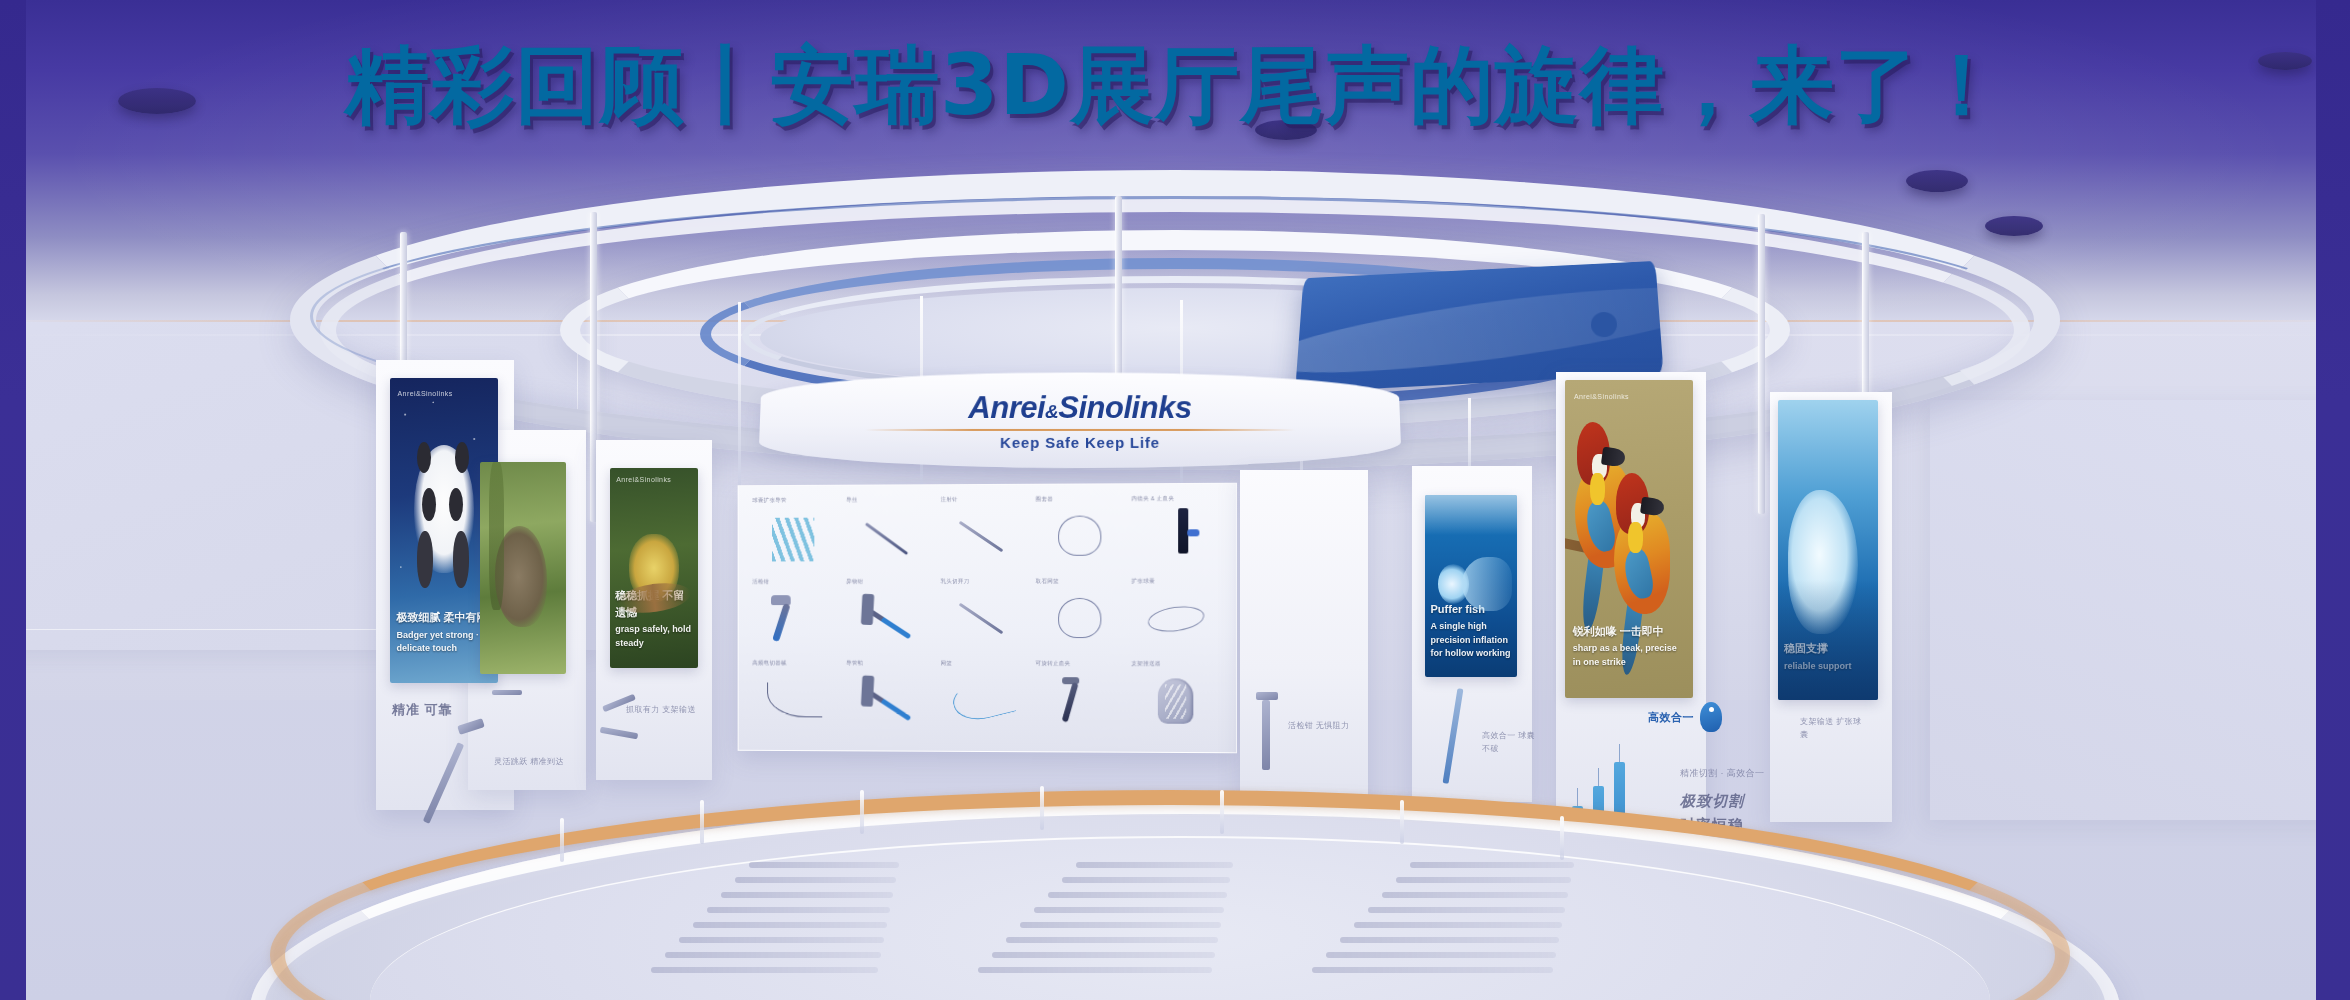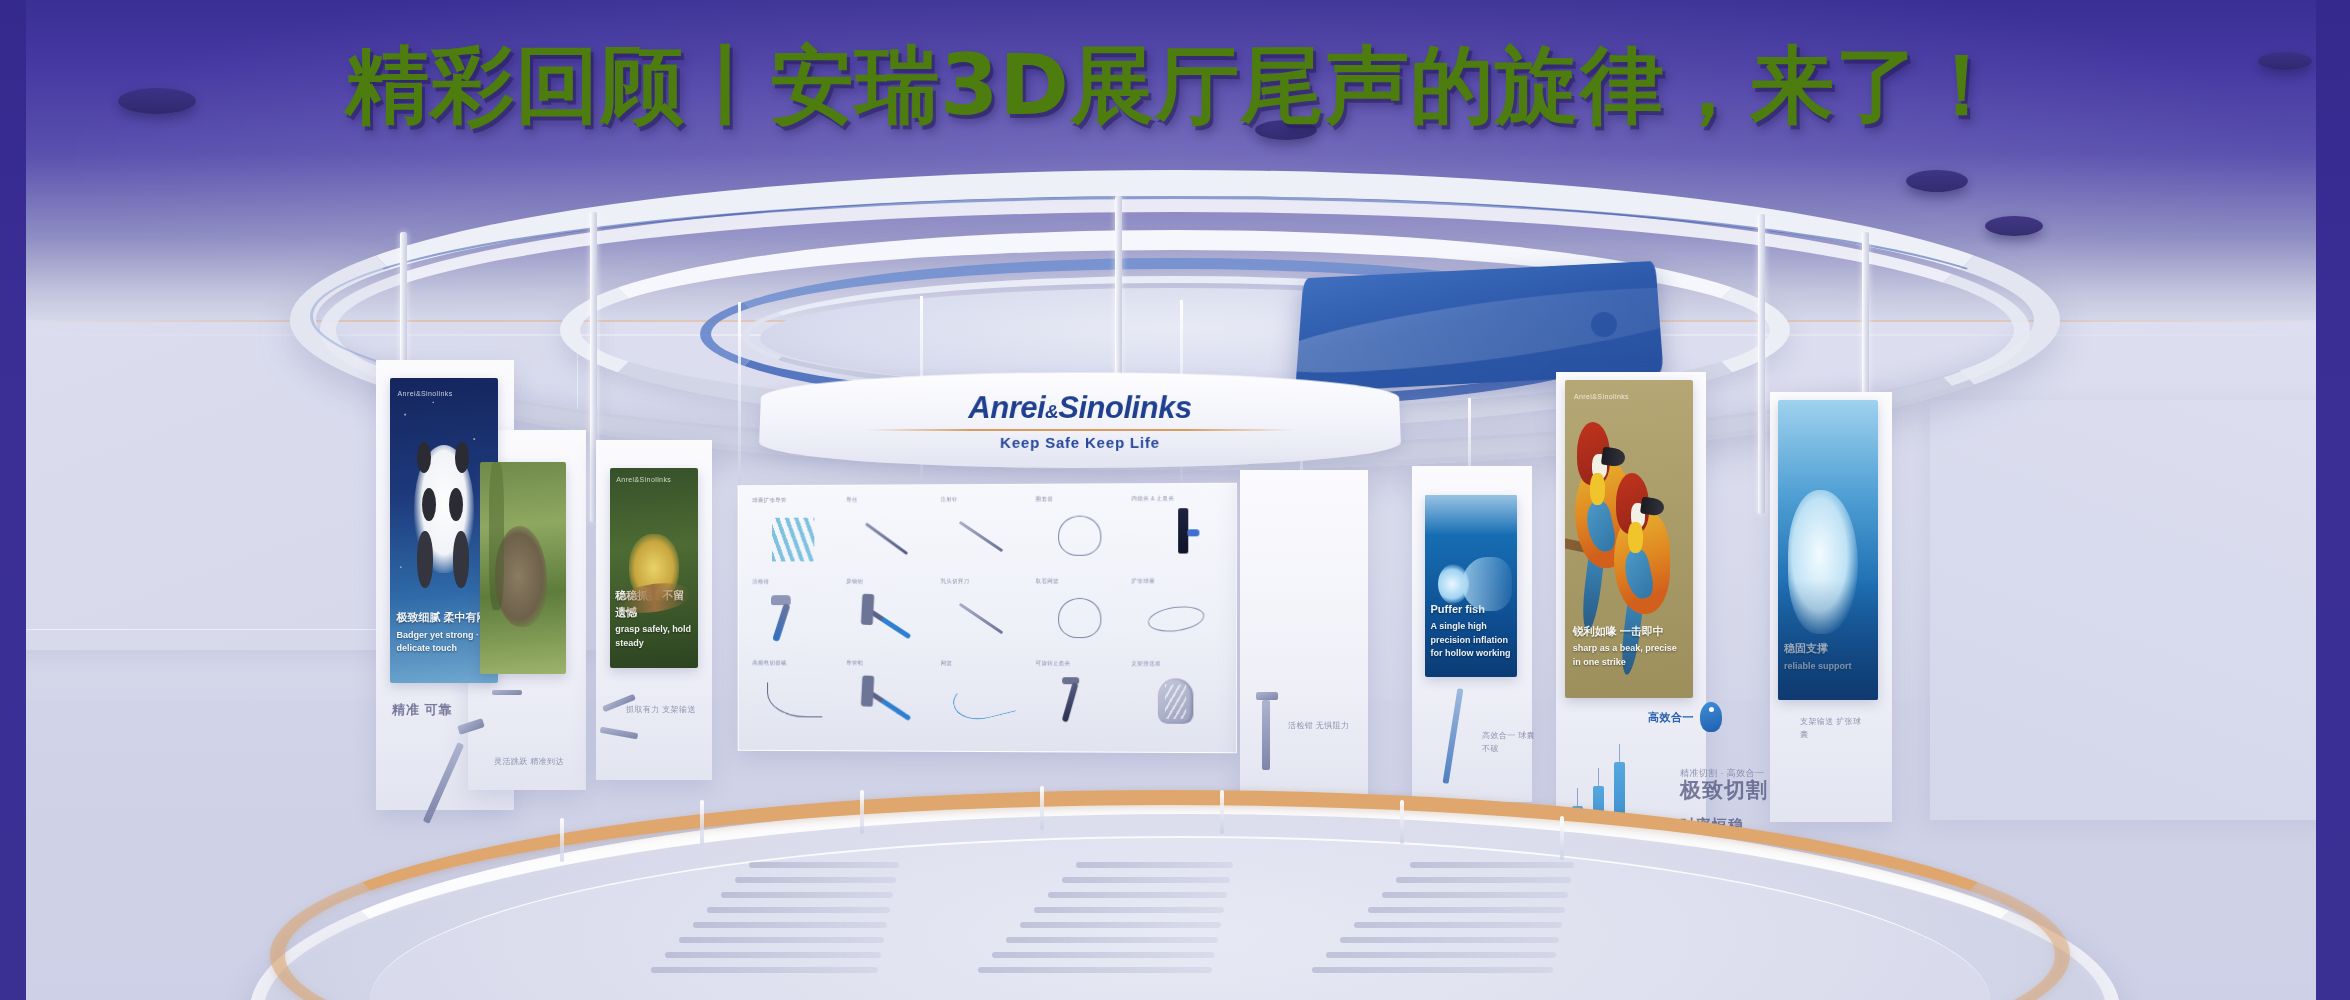"精彩回顾丨安瑞3D展厅尾声的旋律，来了！" .title-text { color: #4d7c0f -> #0369a1 }
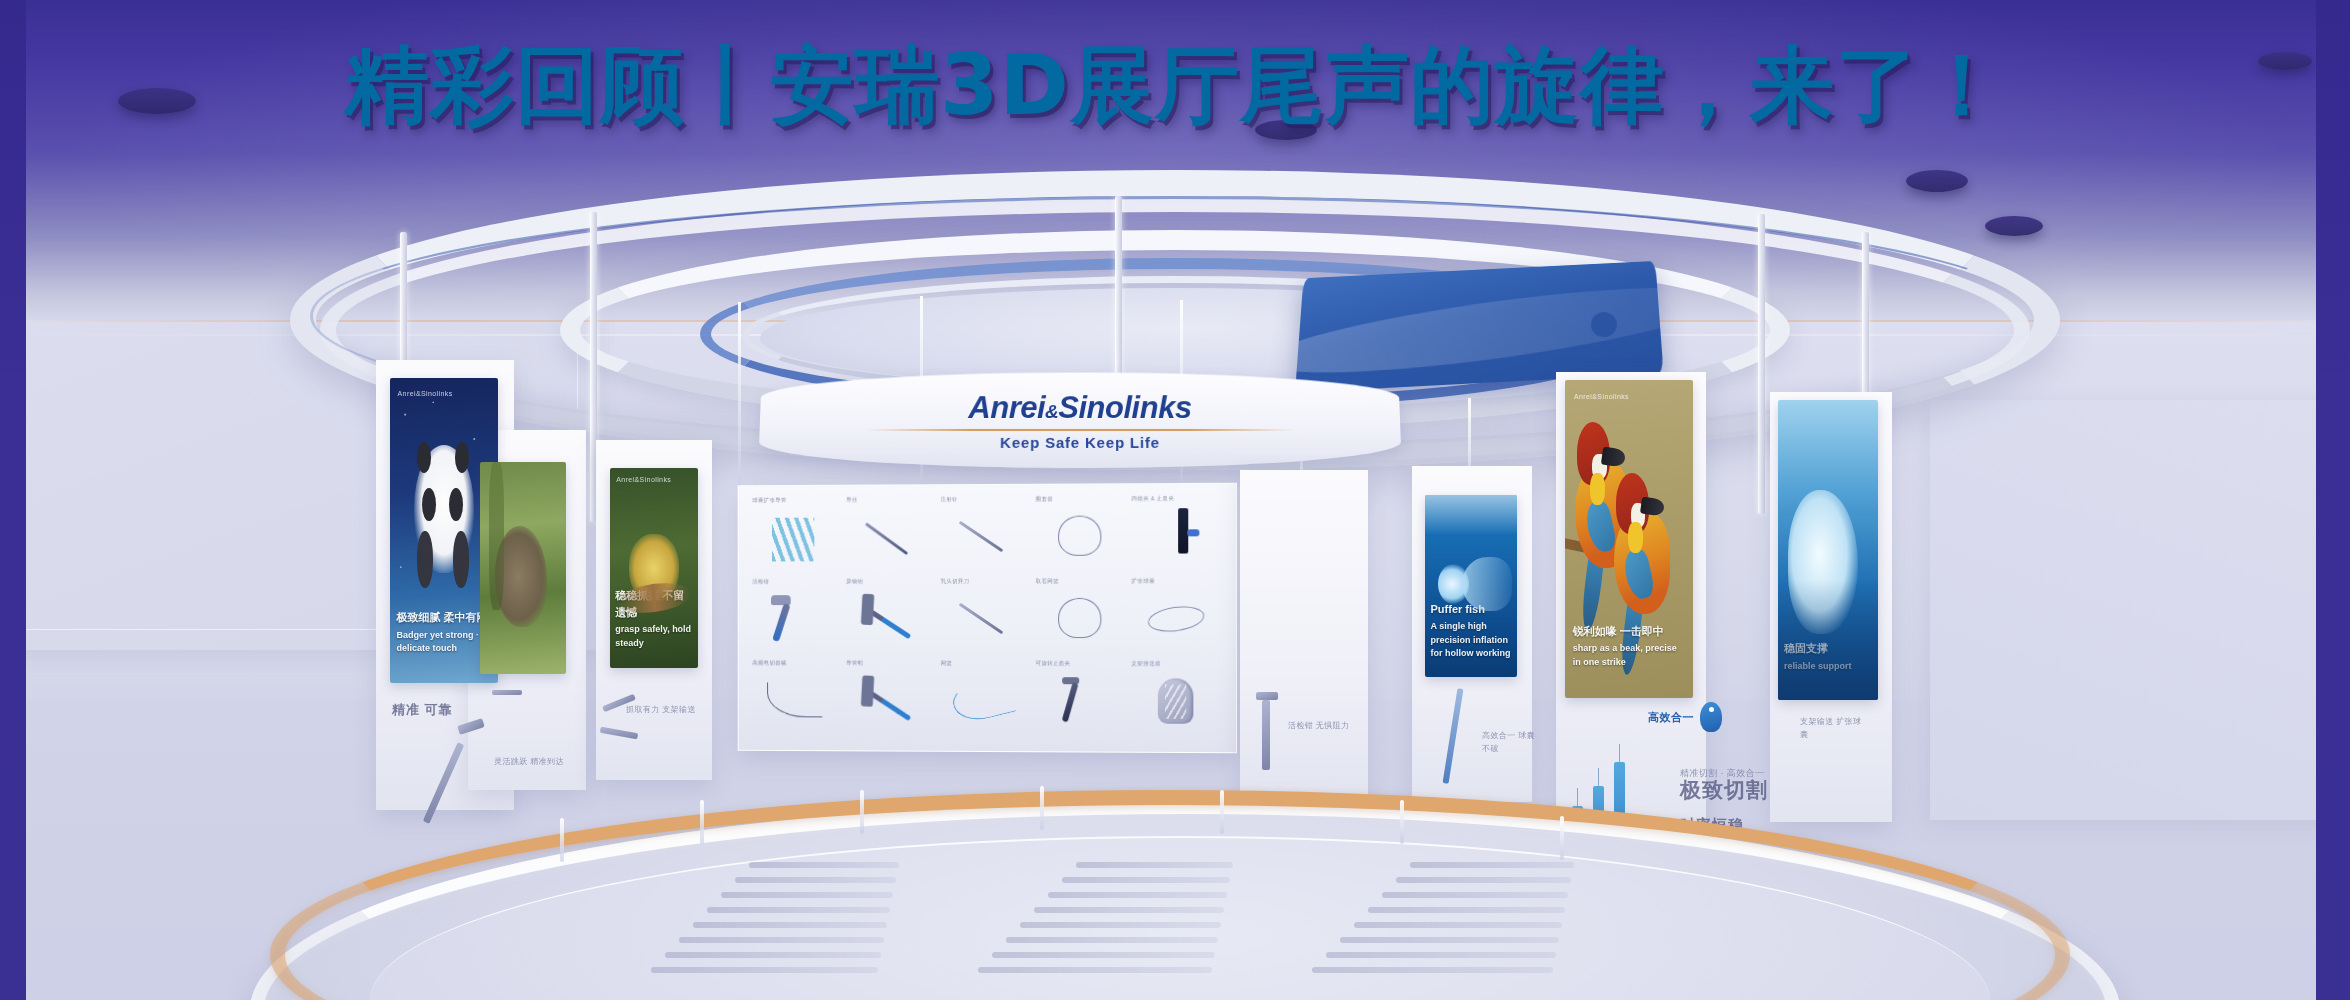"极致切割" div.cn-cap { font-size: 21px -> 15px; font-style: none -> italic; top: 774px -> 790px }
